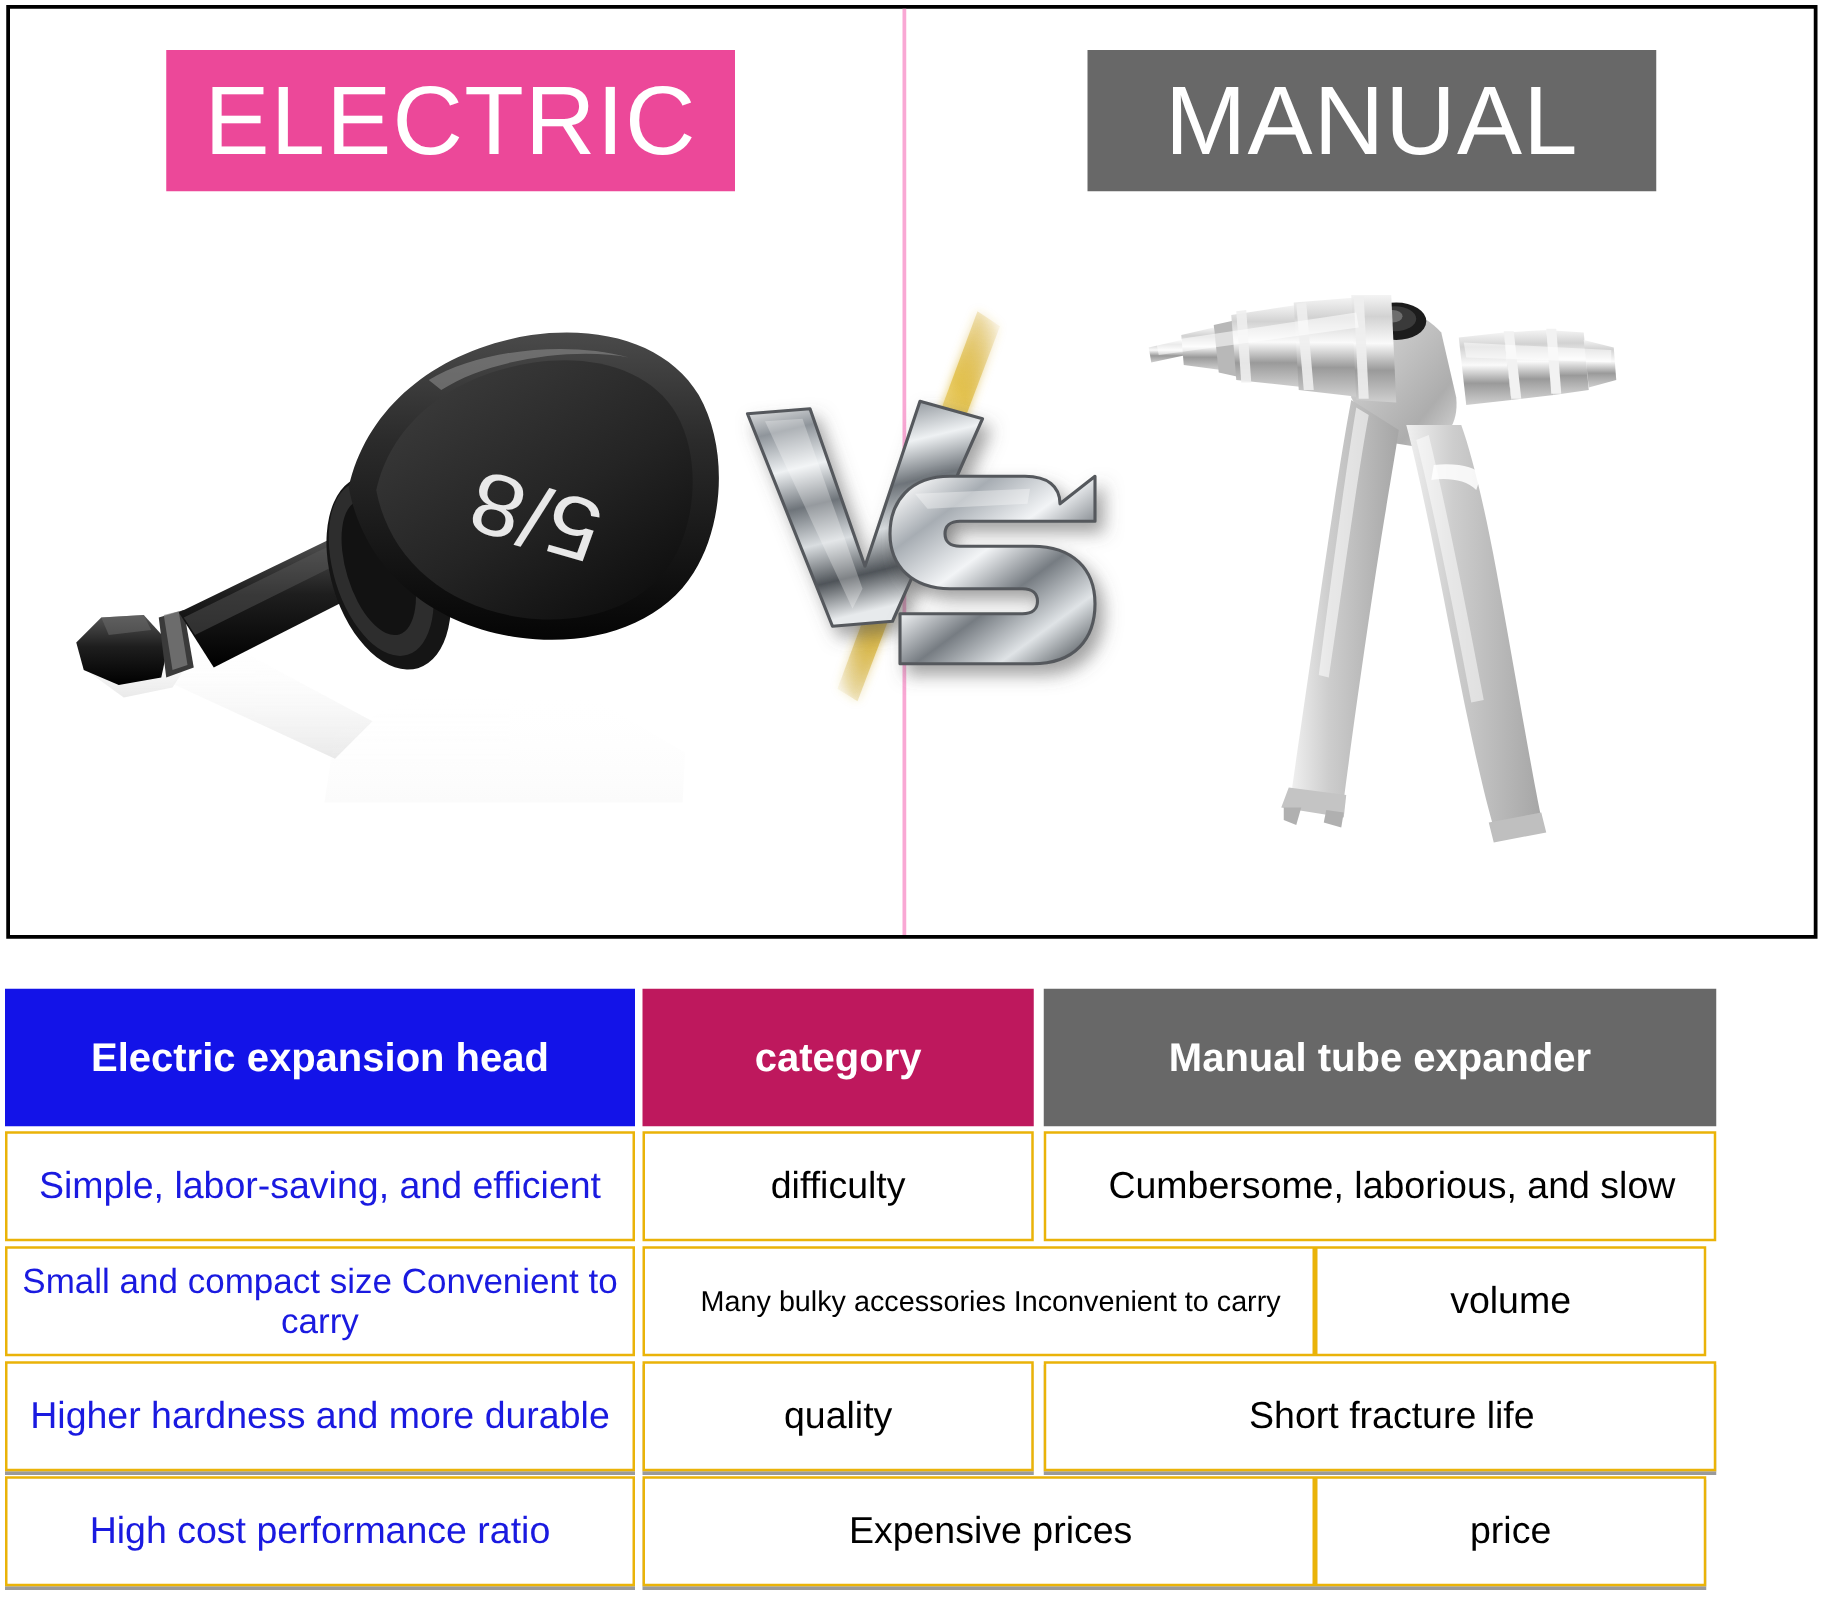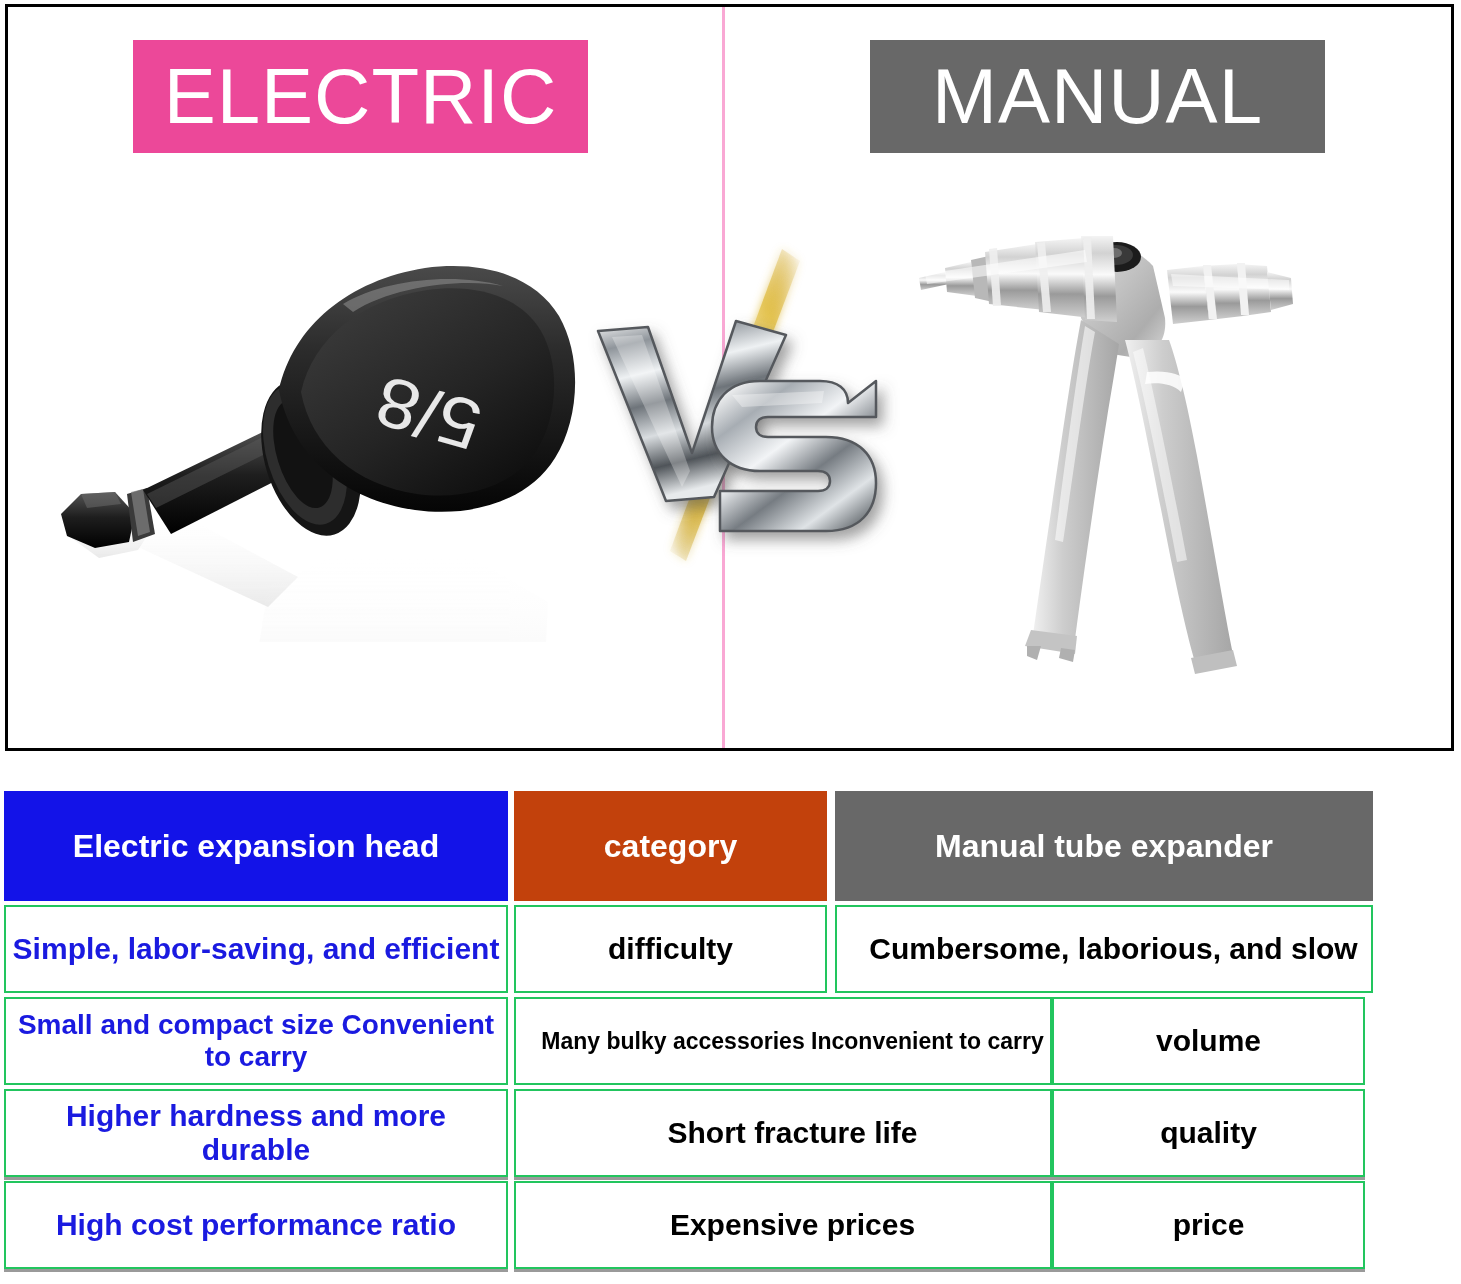"category" #hdr-mid { background: #c2410c -> #be185d }
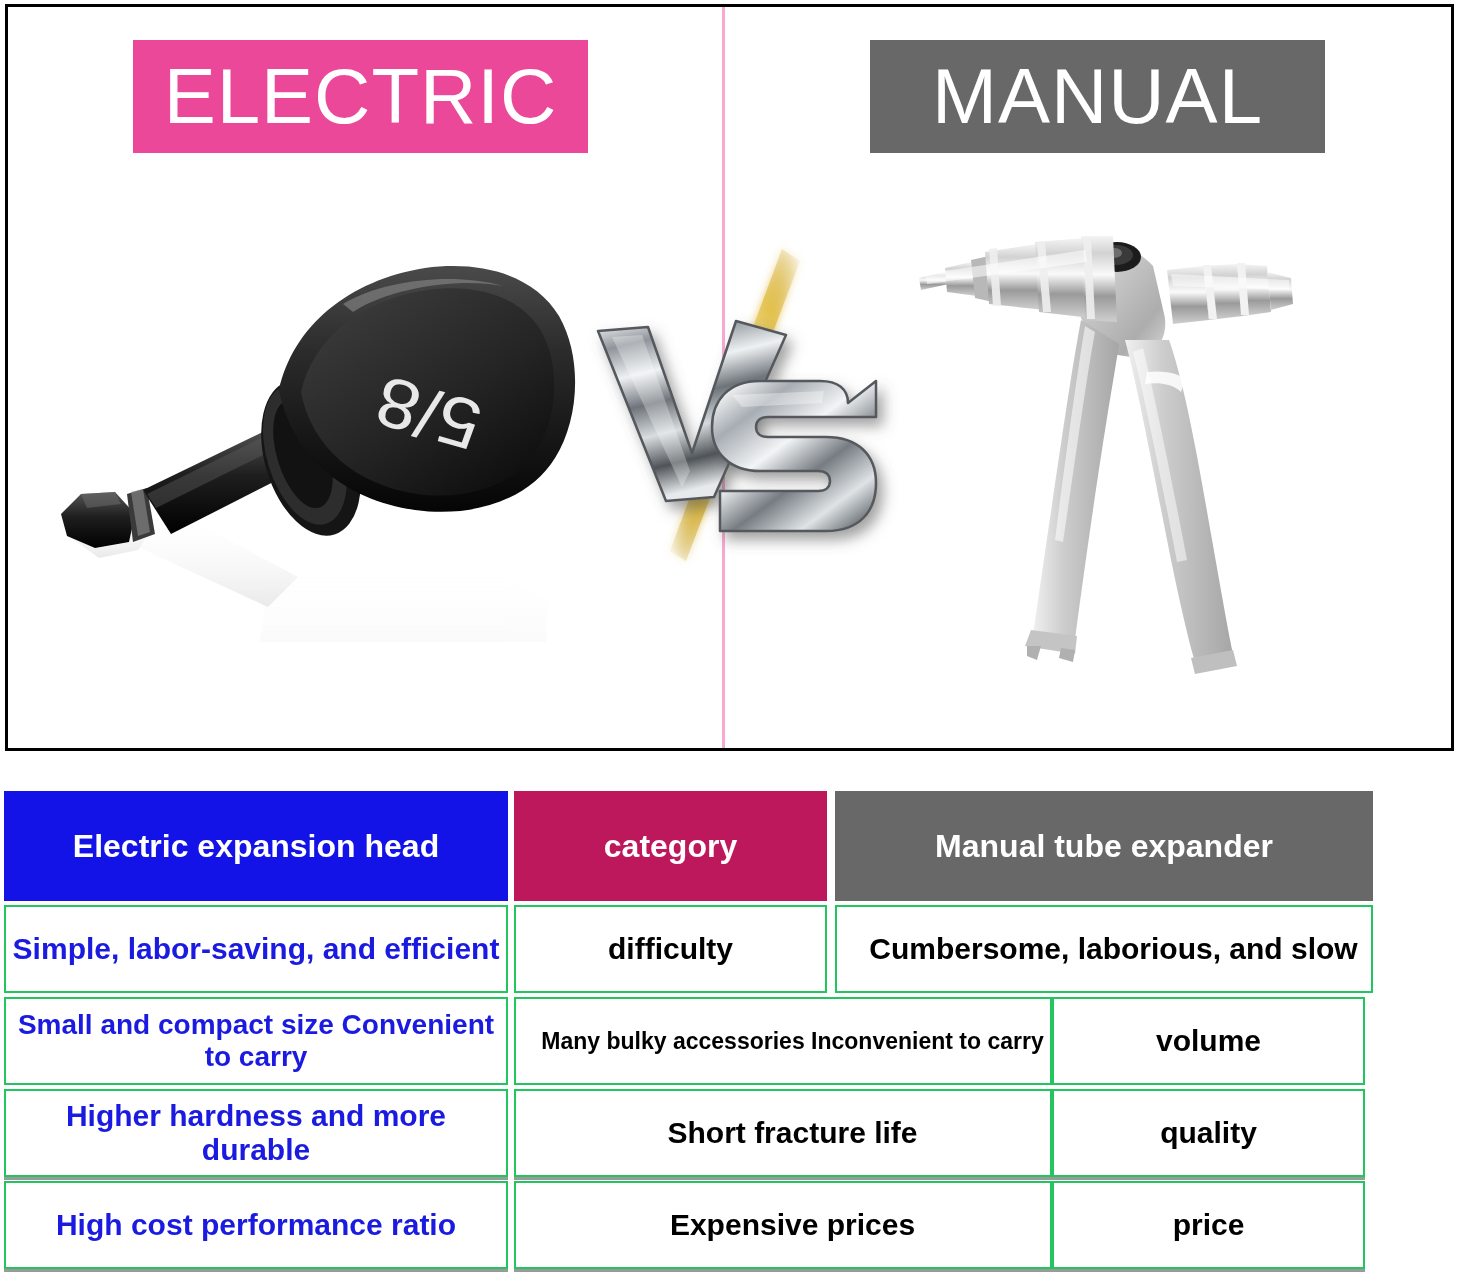"Simple, labor-saving, and efficient" .data-row .cell { border: 2px solid #22c55e -> 2px solid #eab308; font-weight: 700 -> 400 }
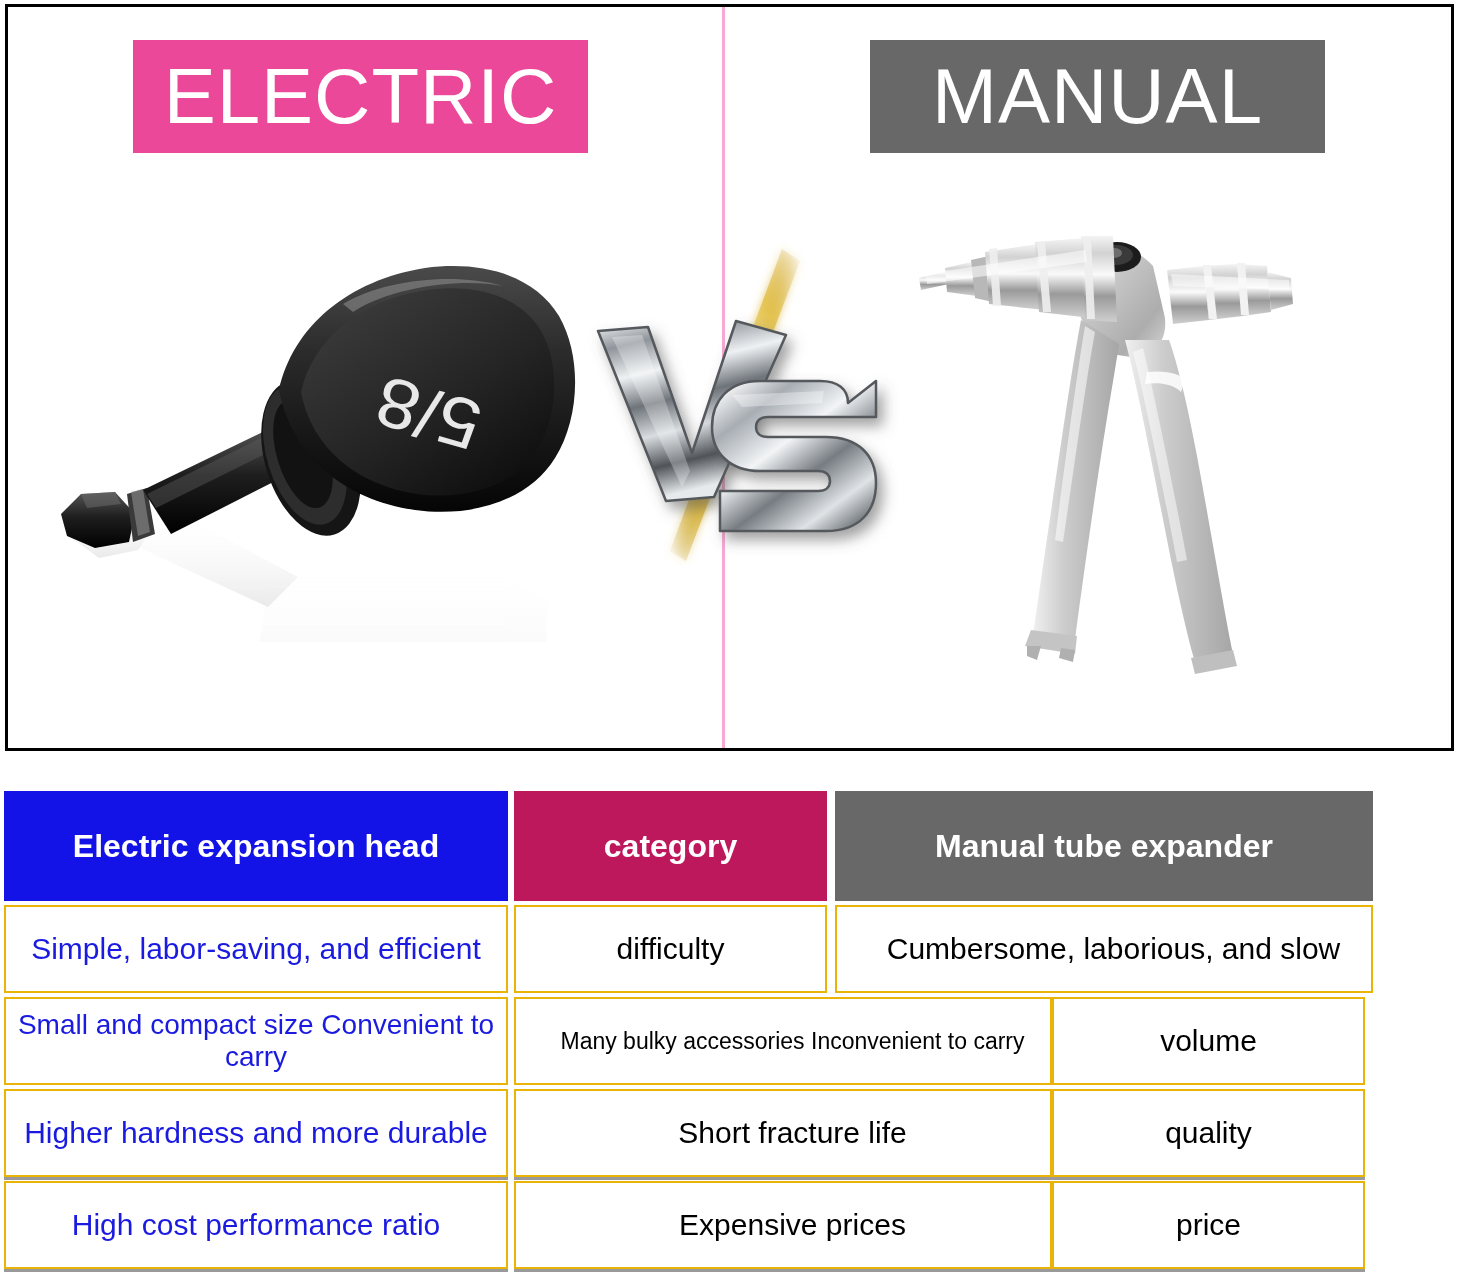"Short fracture life" div.cell { order: before "quality" -> after "quality" }
